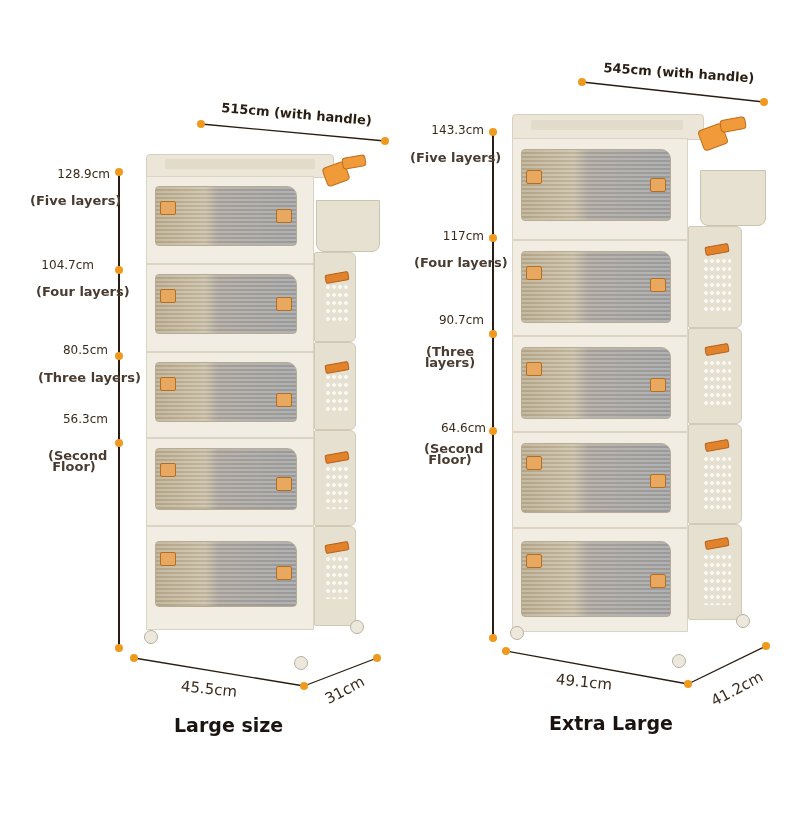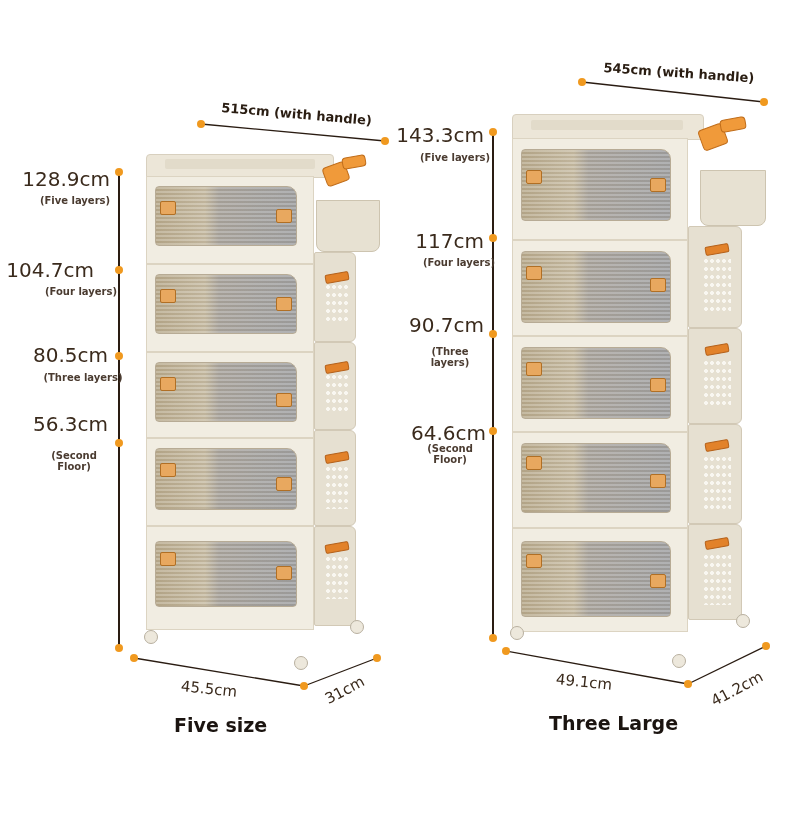"143.3cm" .hlabel { font-size: 20px -> 12px }
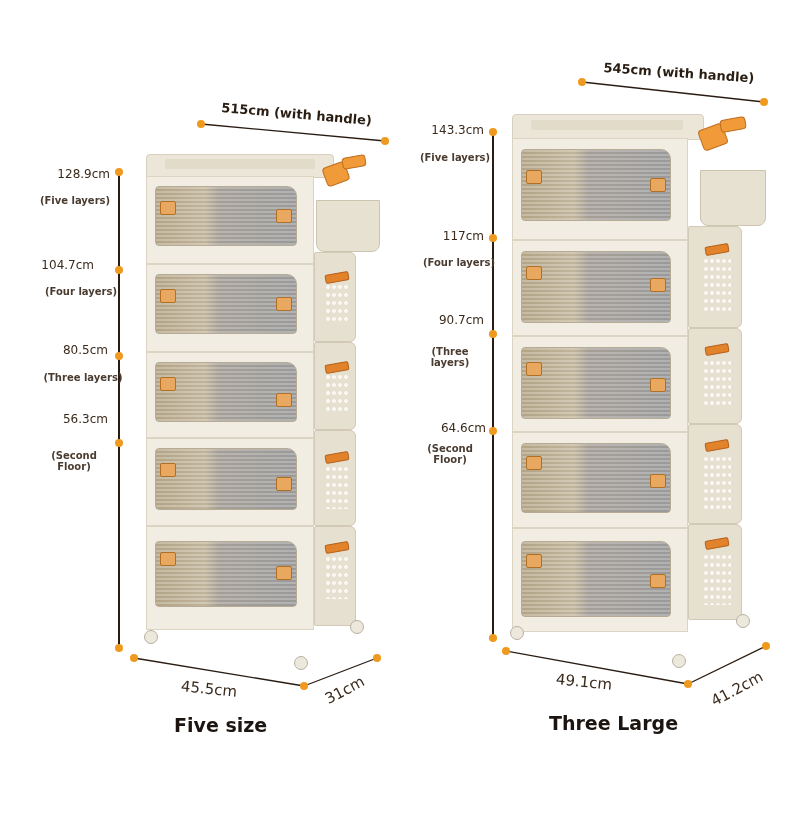"(Five layers)" .sublabel { font-size: 10px -> 13px }
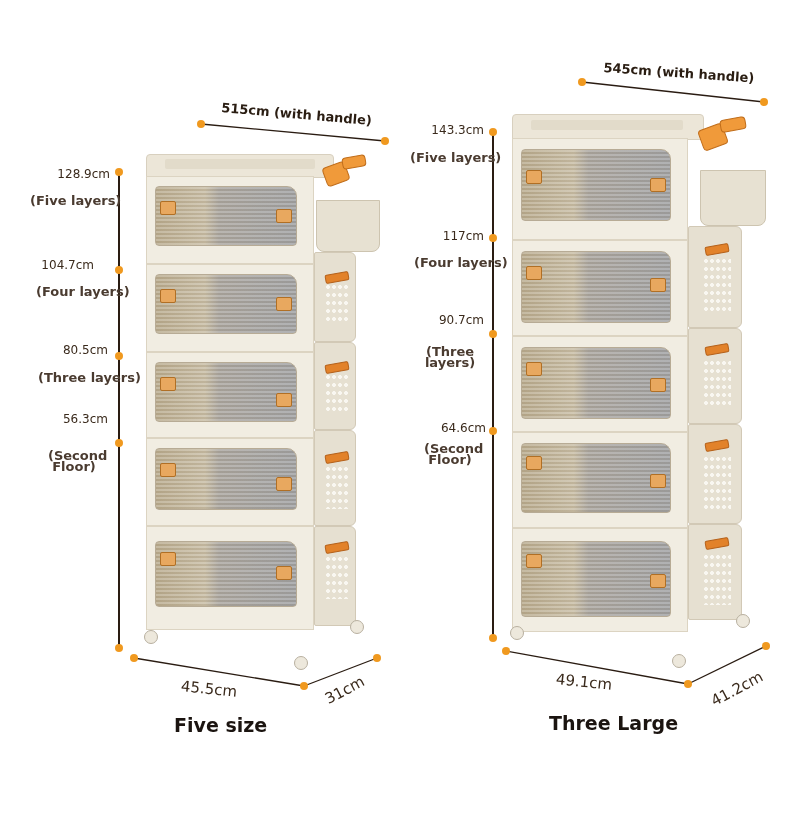"Five size" div.abs { text: Five -> Large }
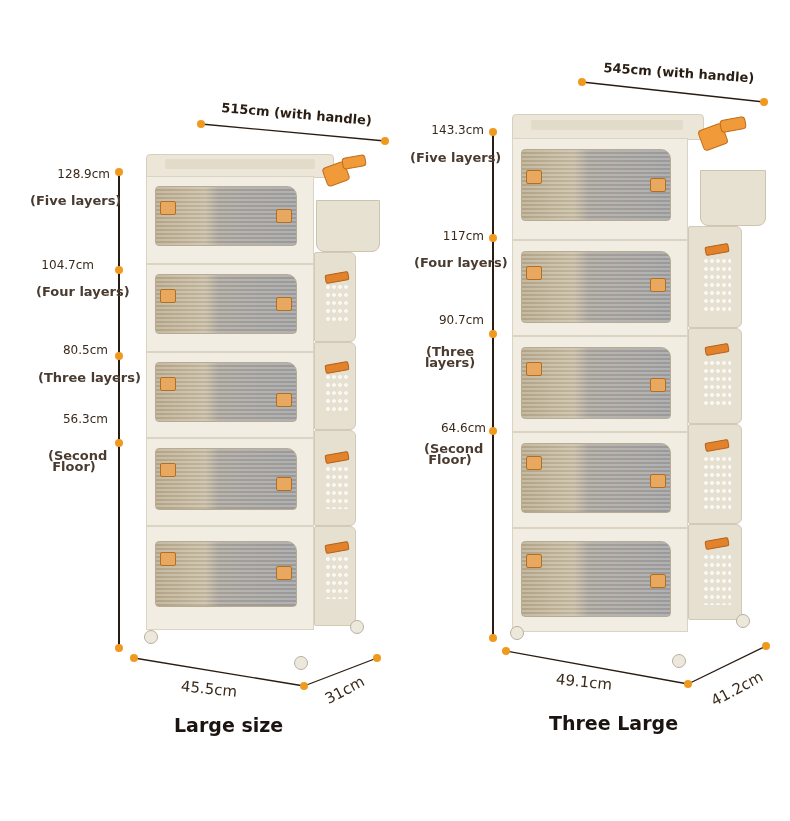"Three Large" div.abs { text: Three -> Extra }
